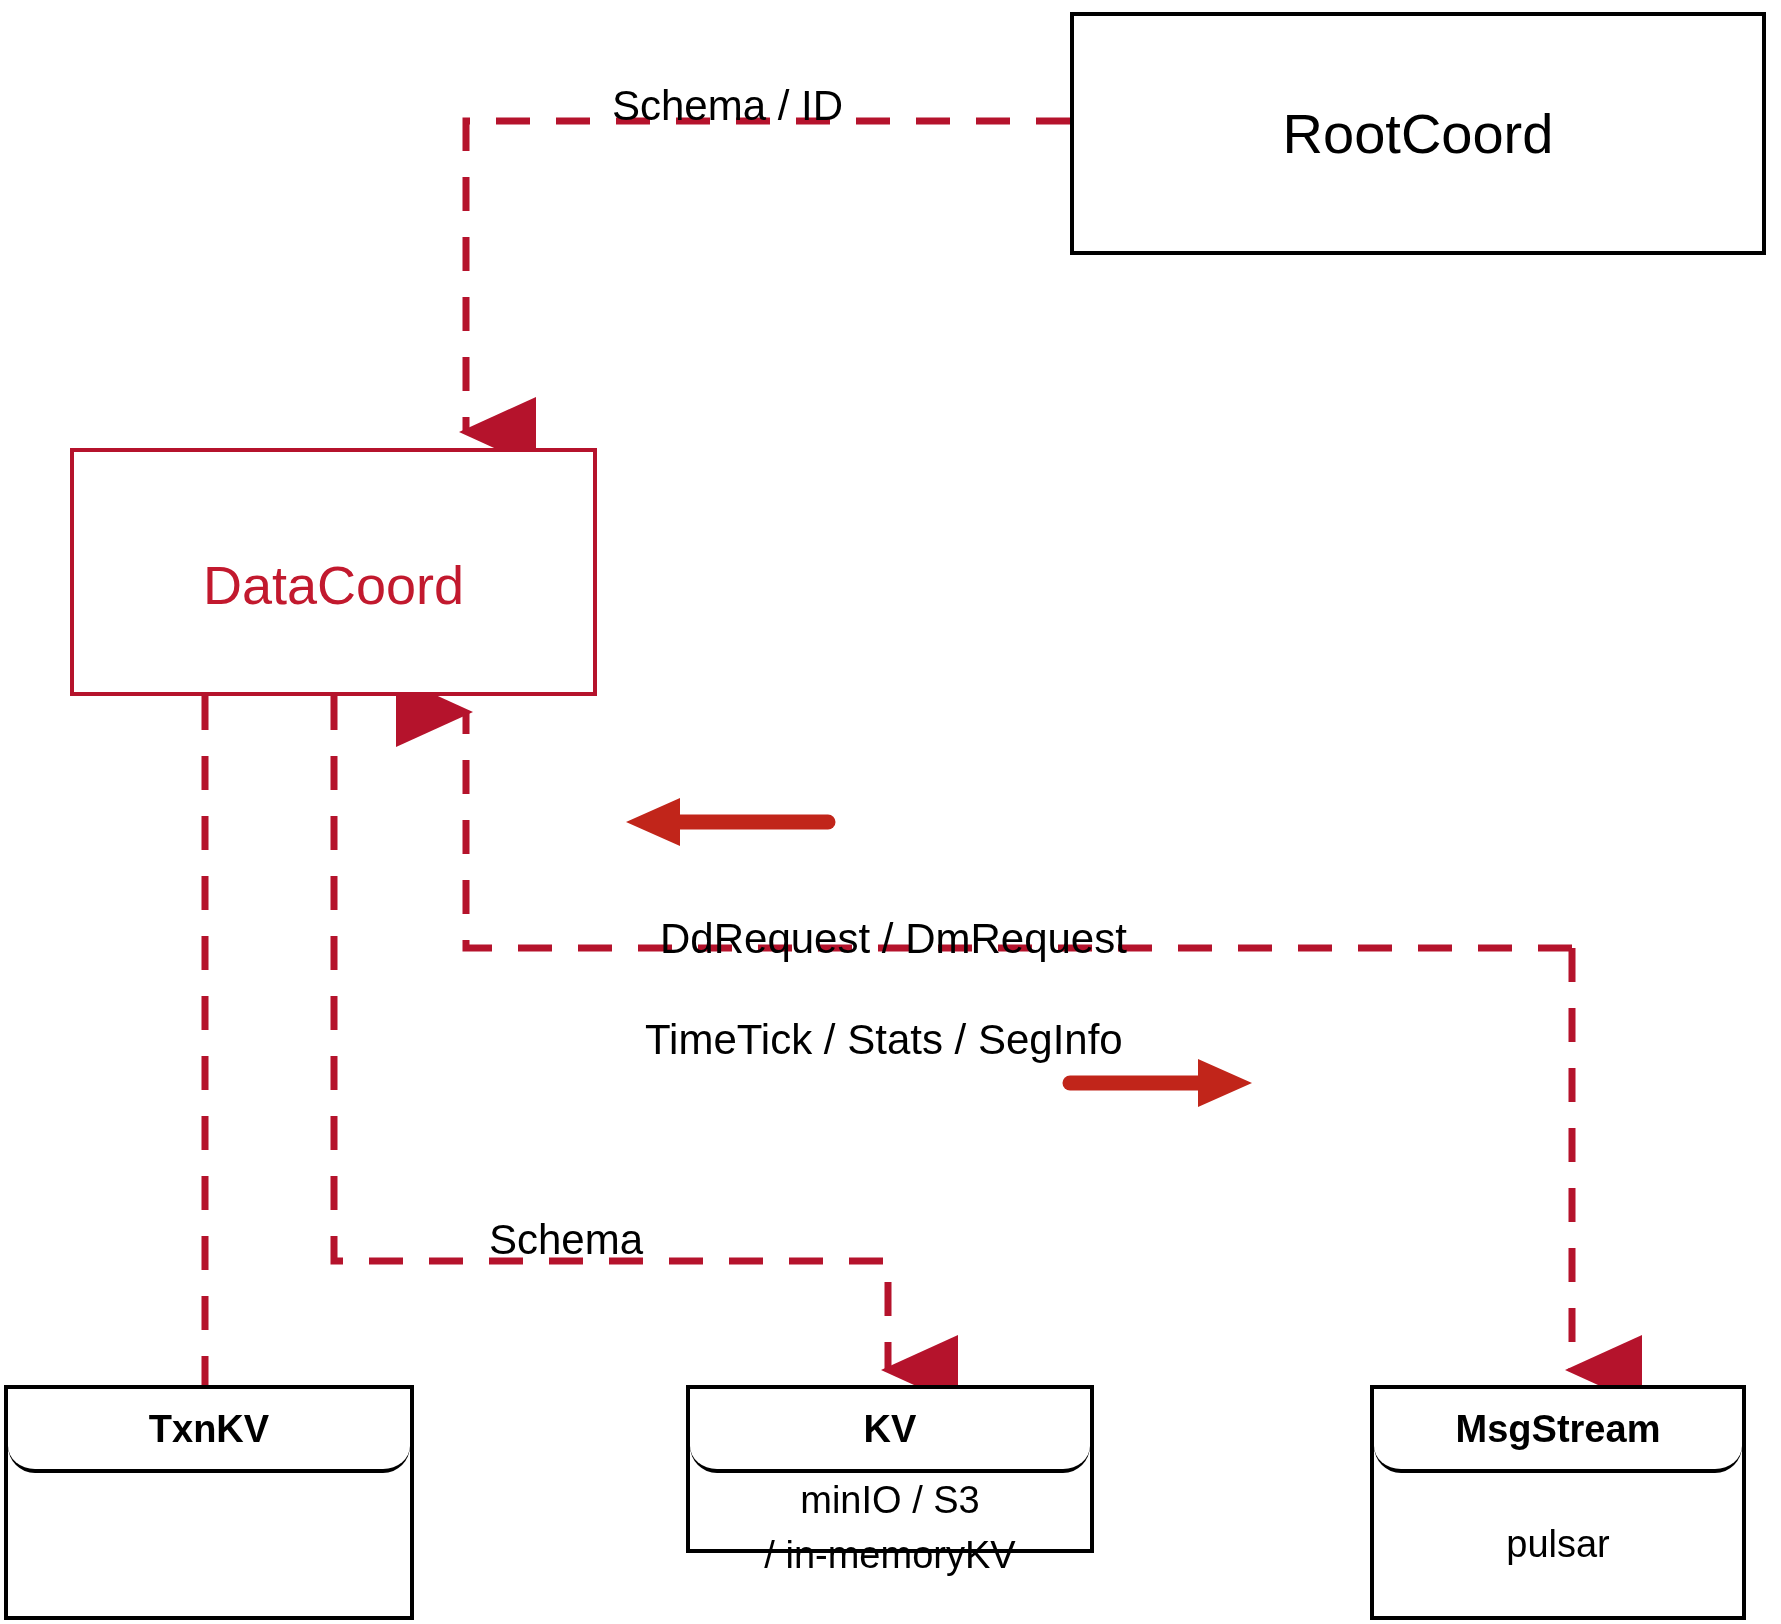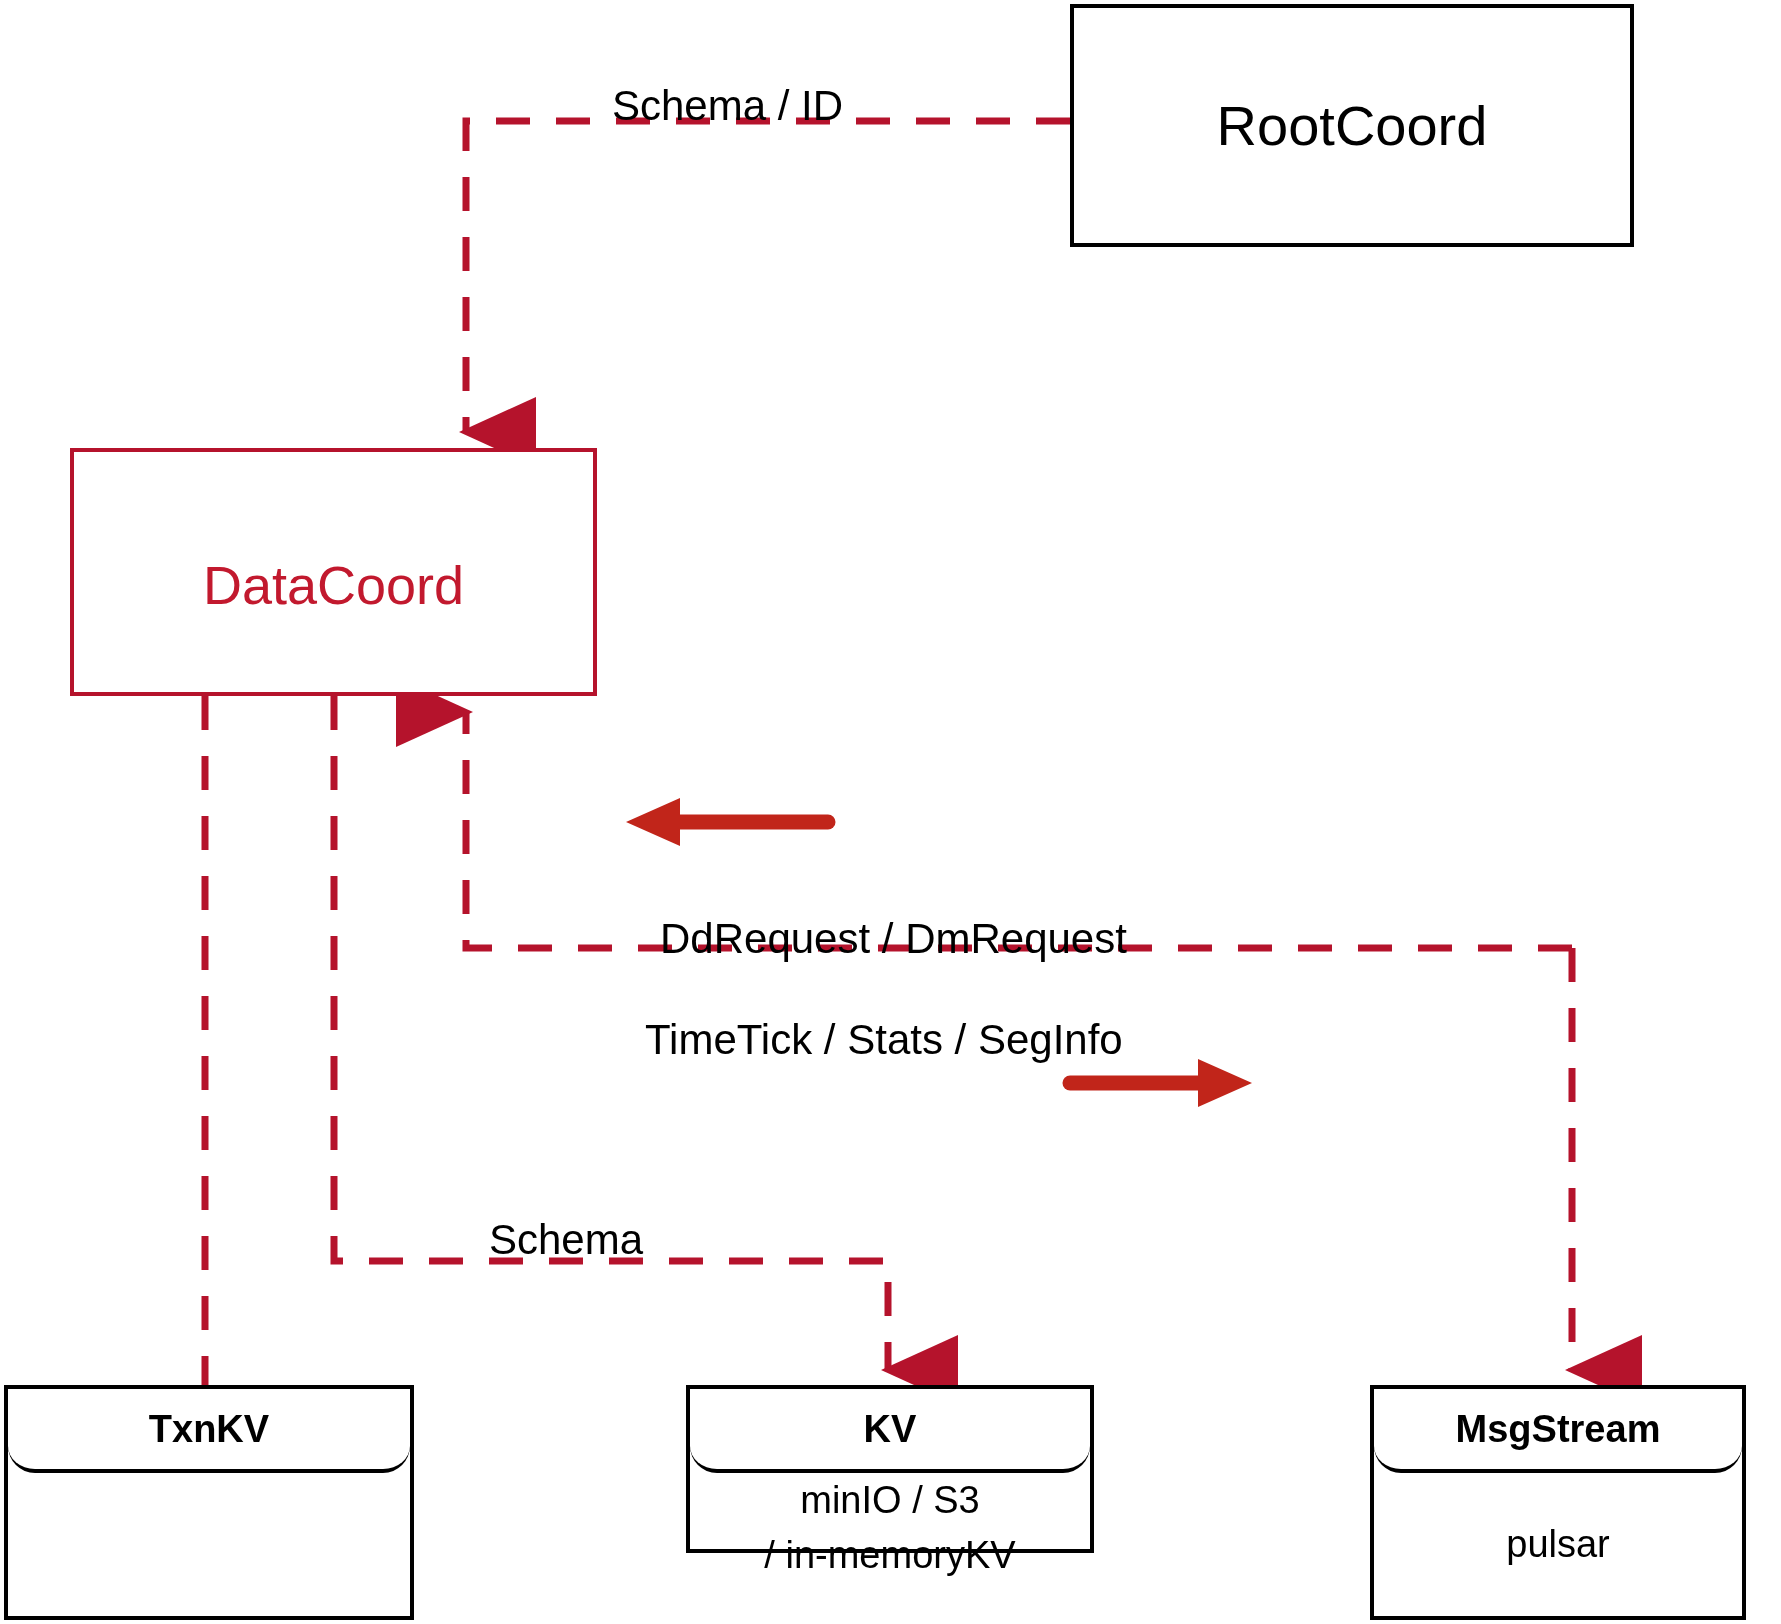"RootCoord" div.node { top: 4px -> 12px; width: 564px -> 696px }
